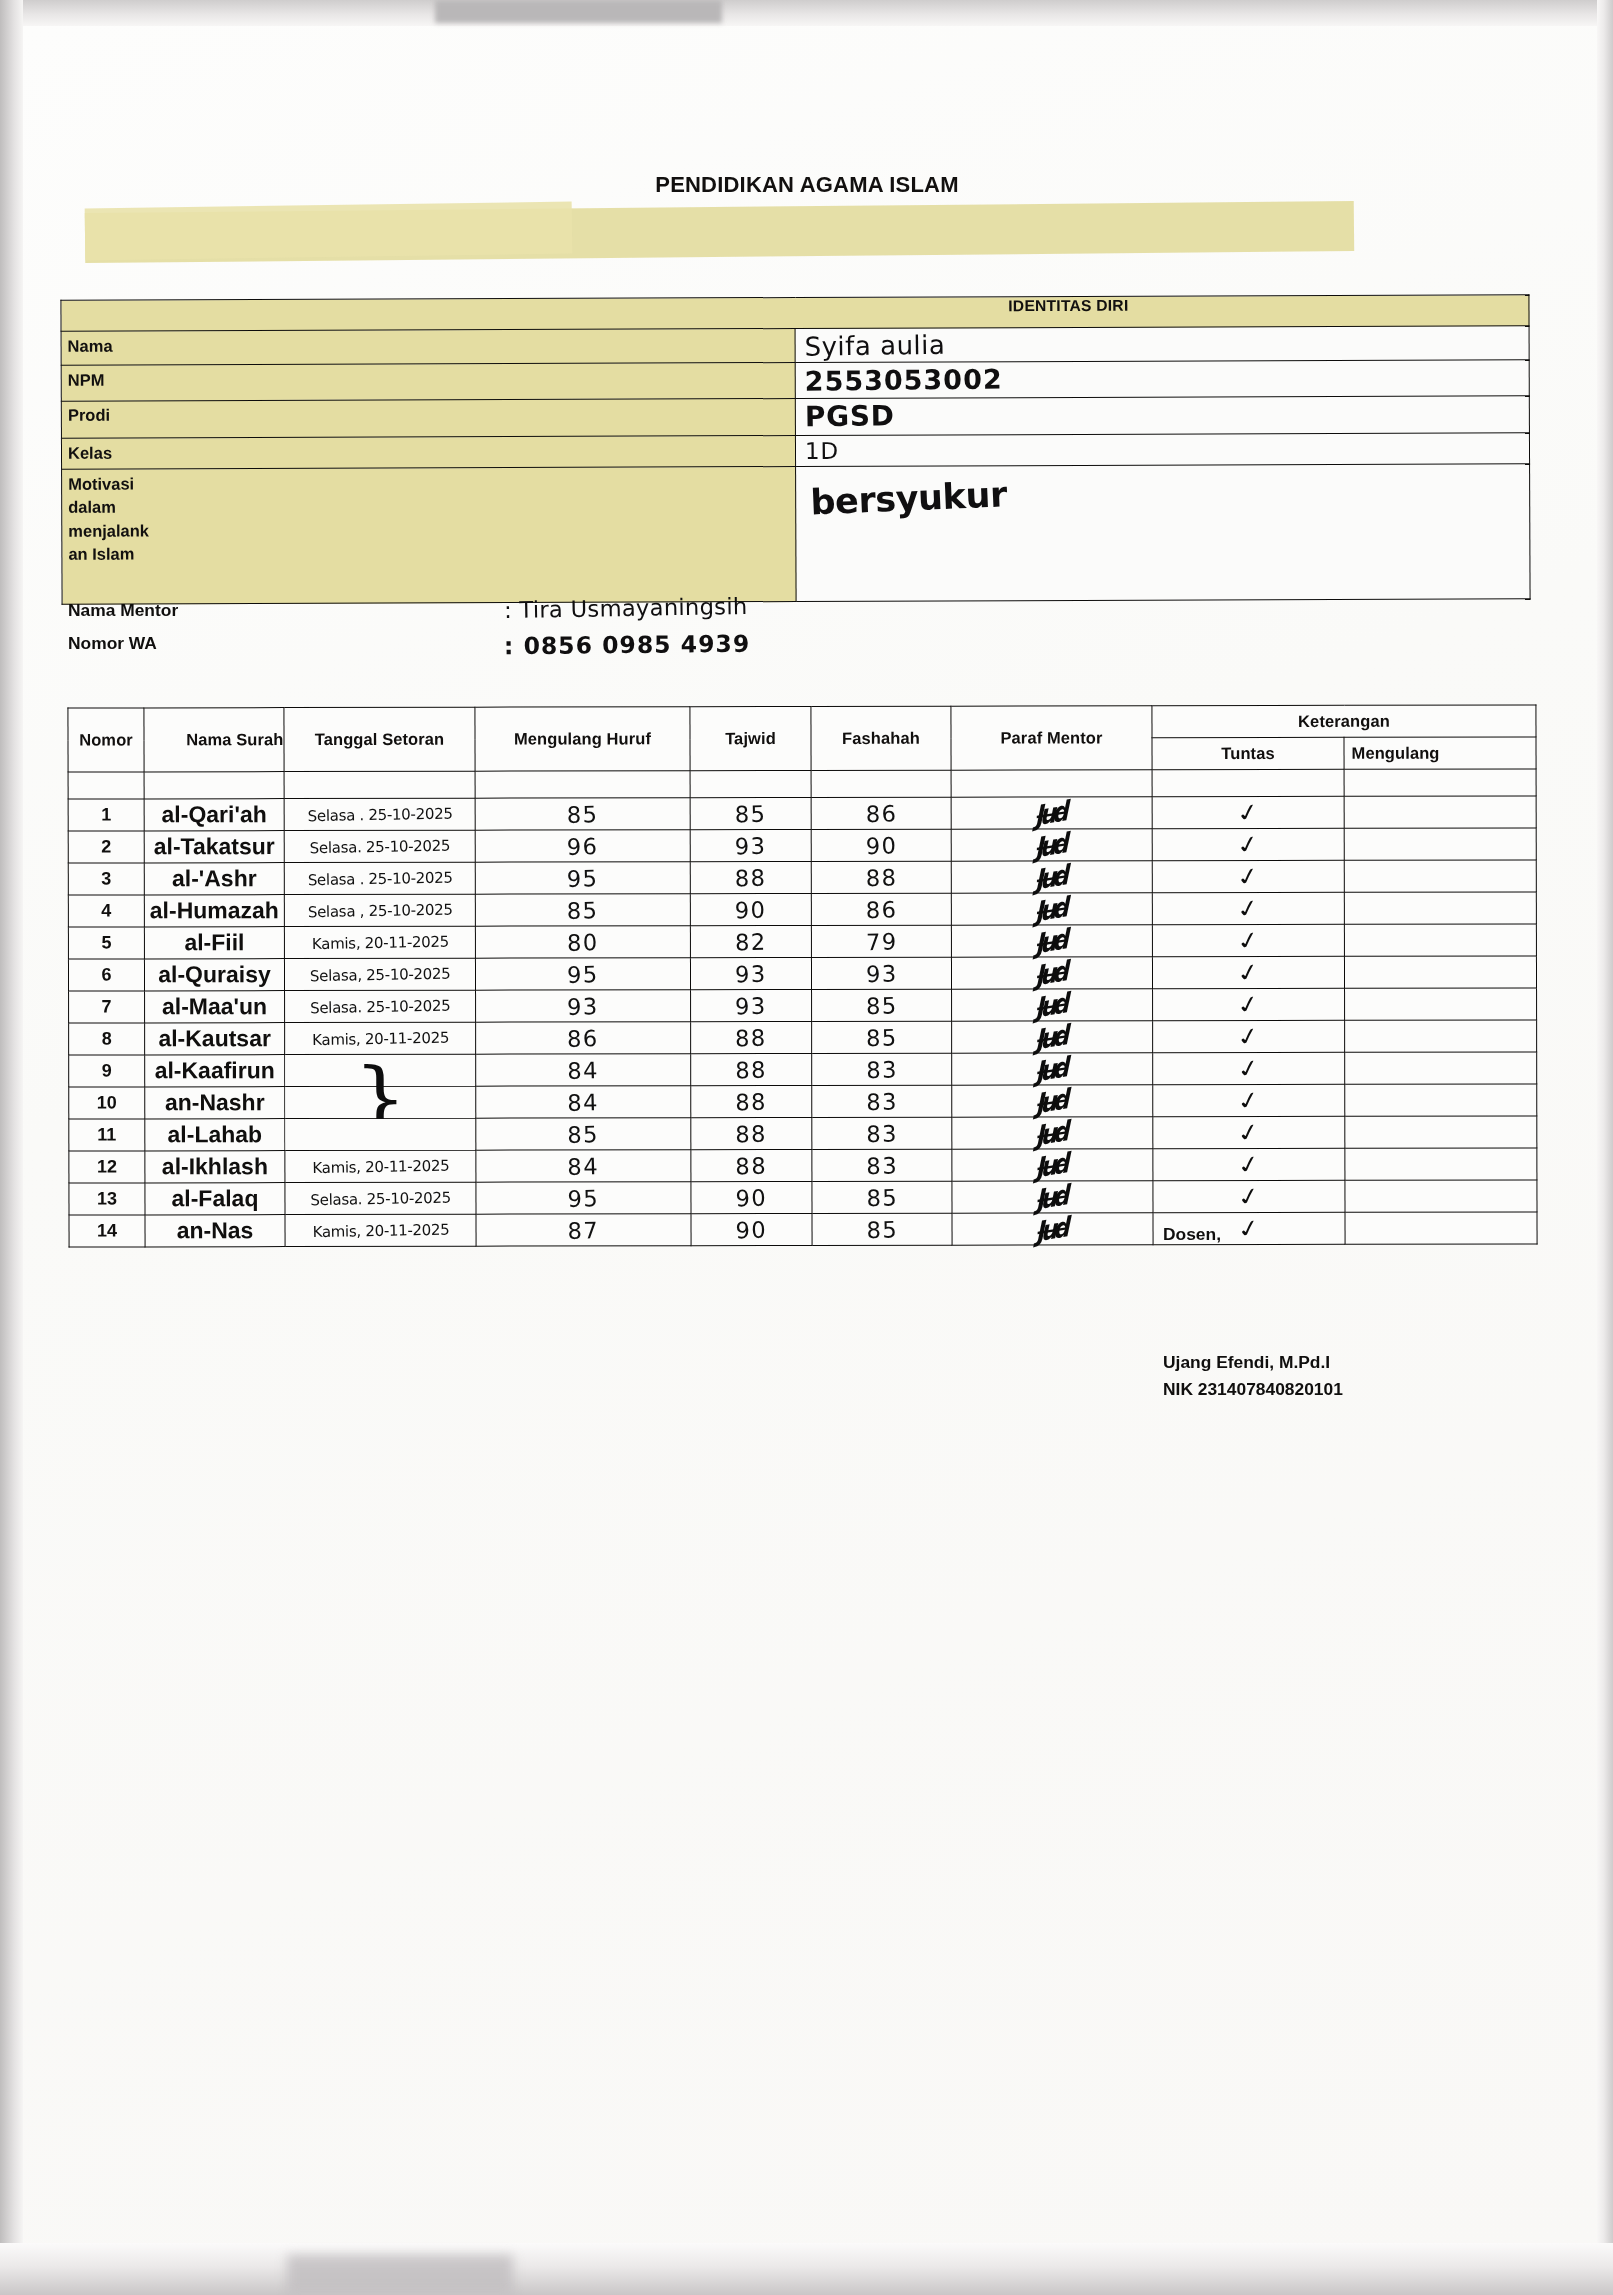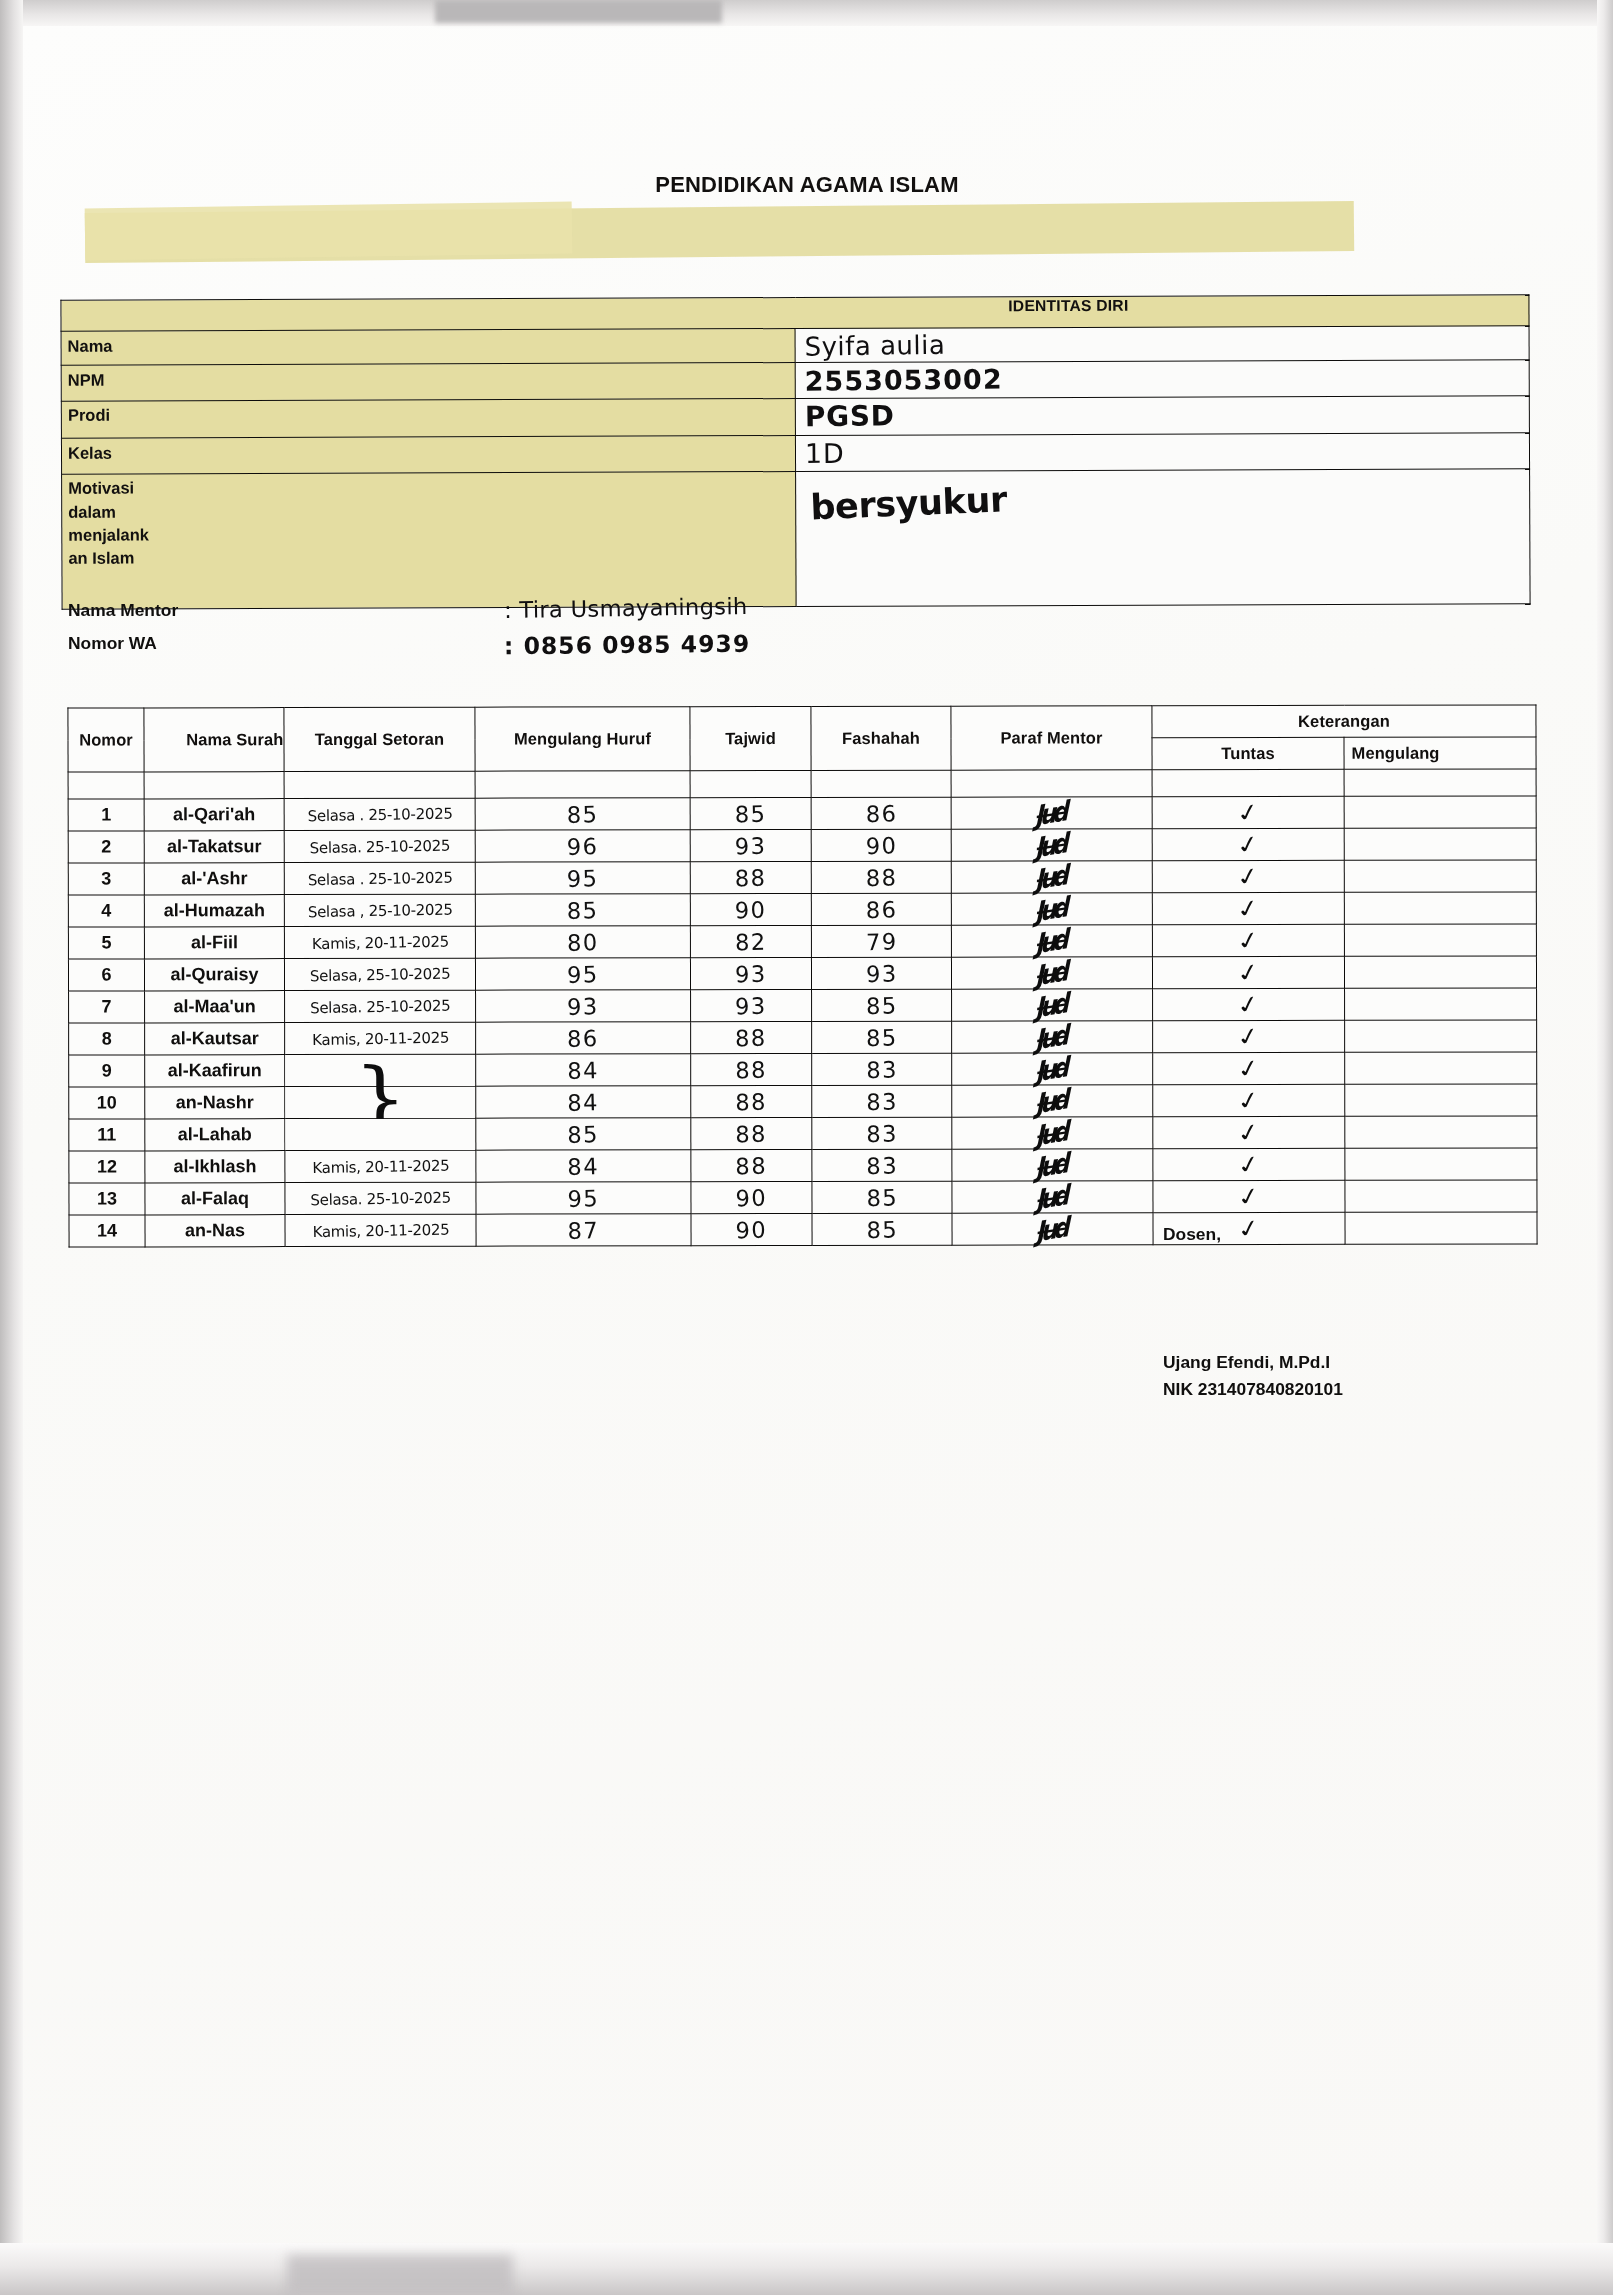"1D" .hw-kelas { font-size: 27px -> 23px }
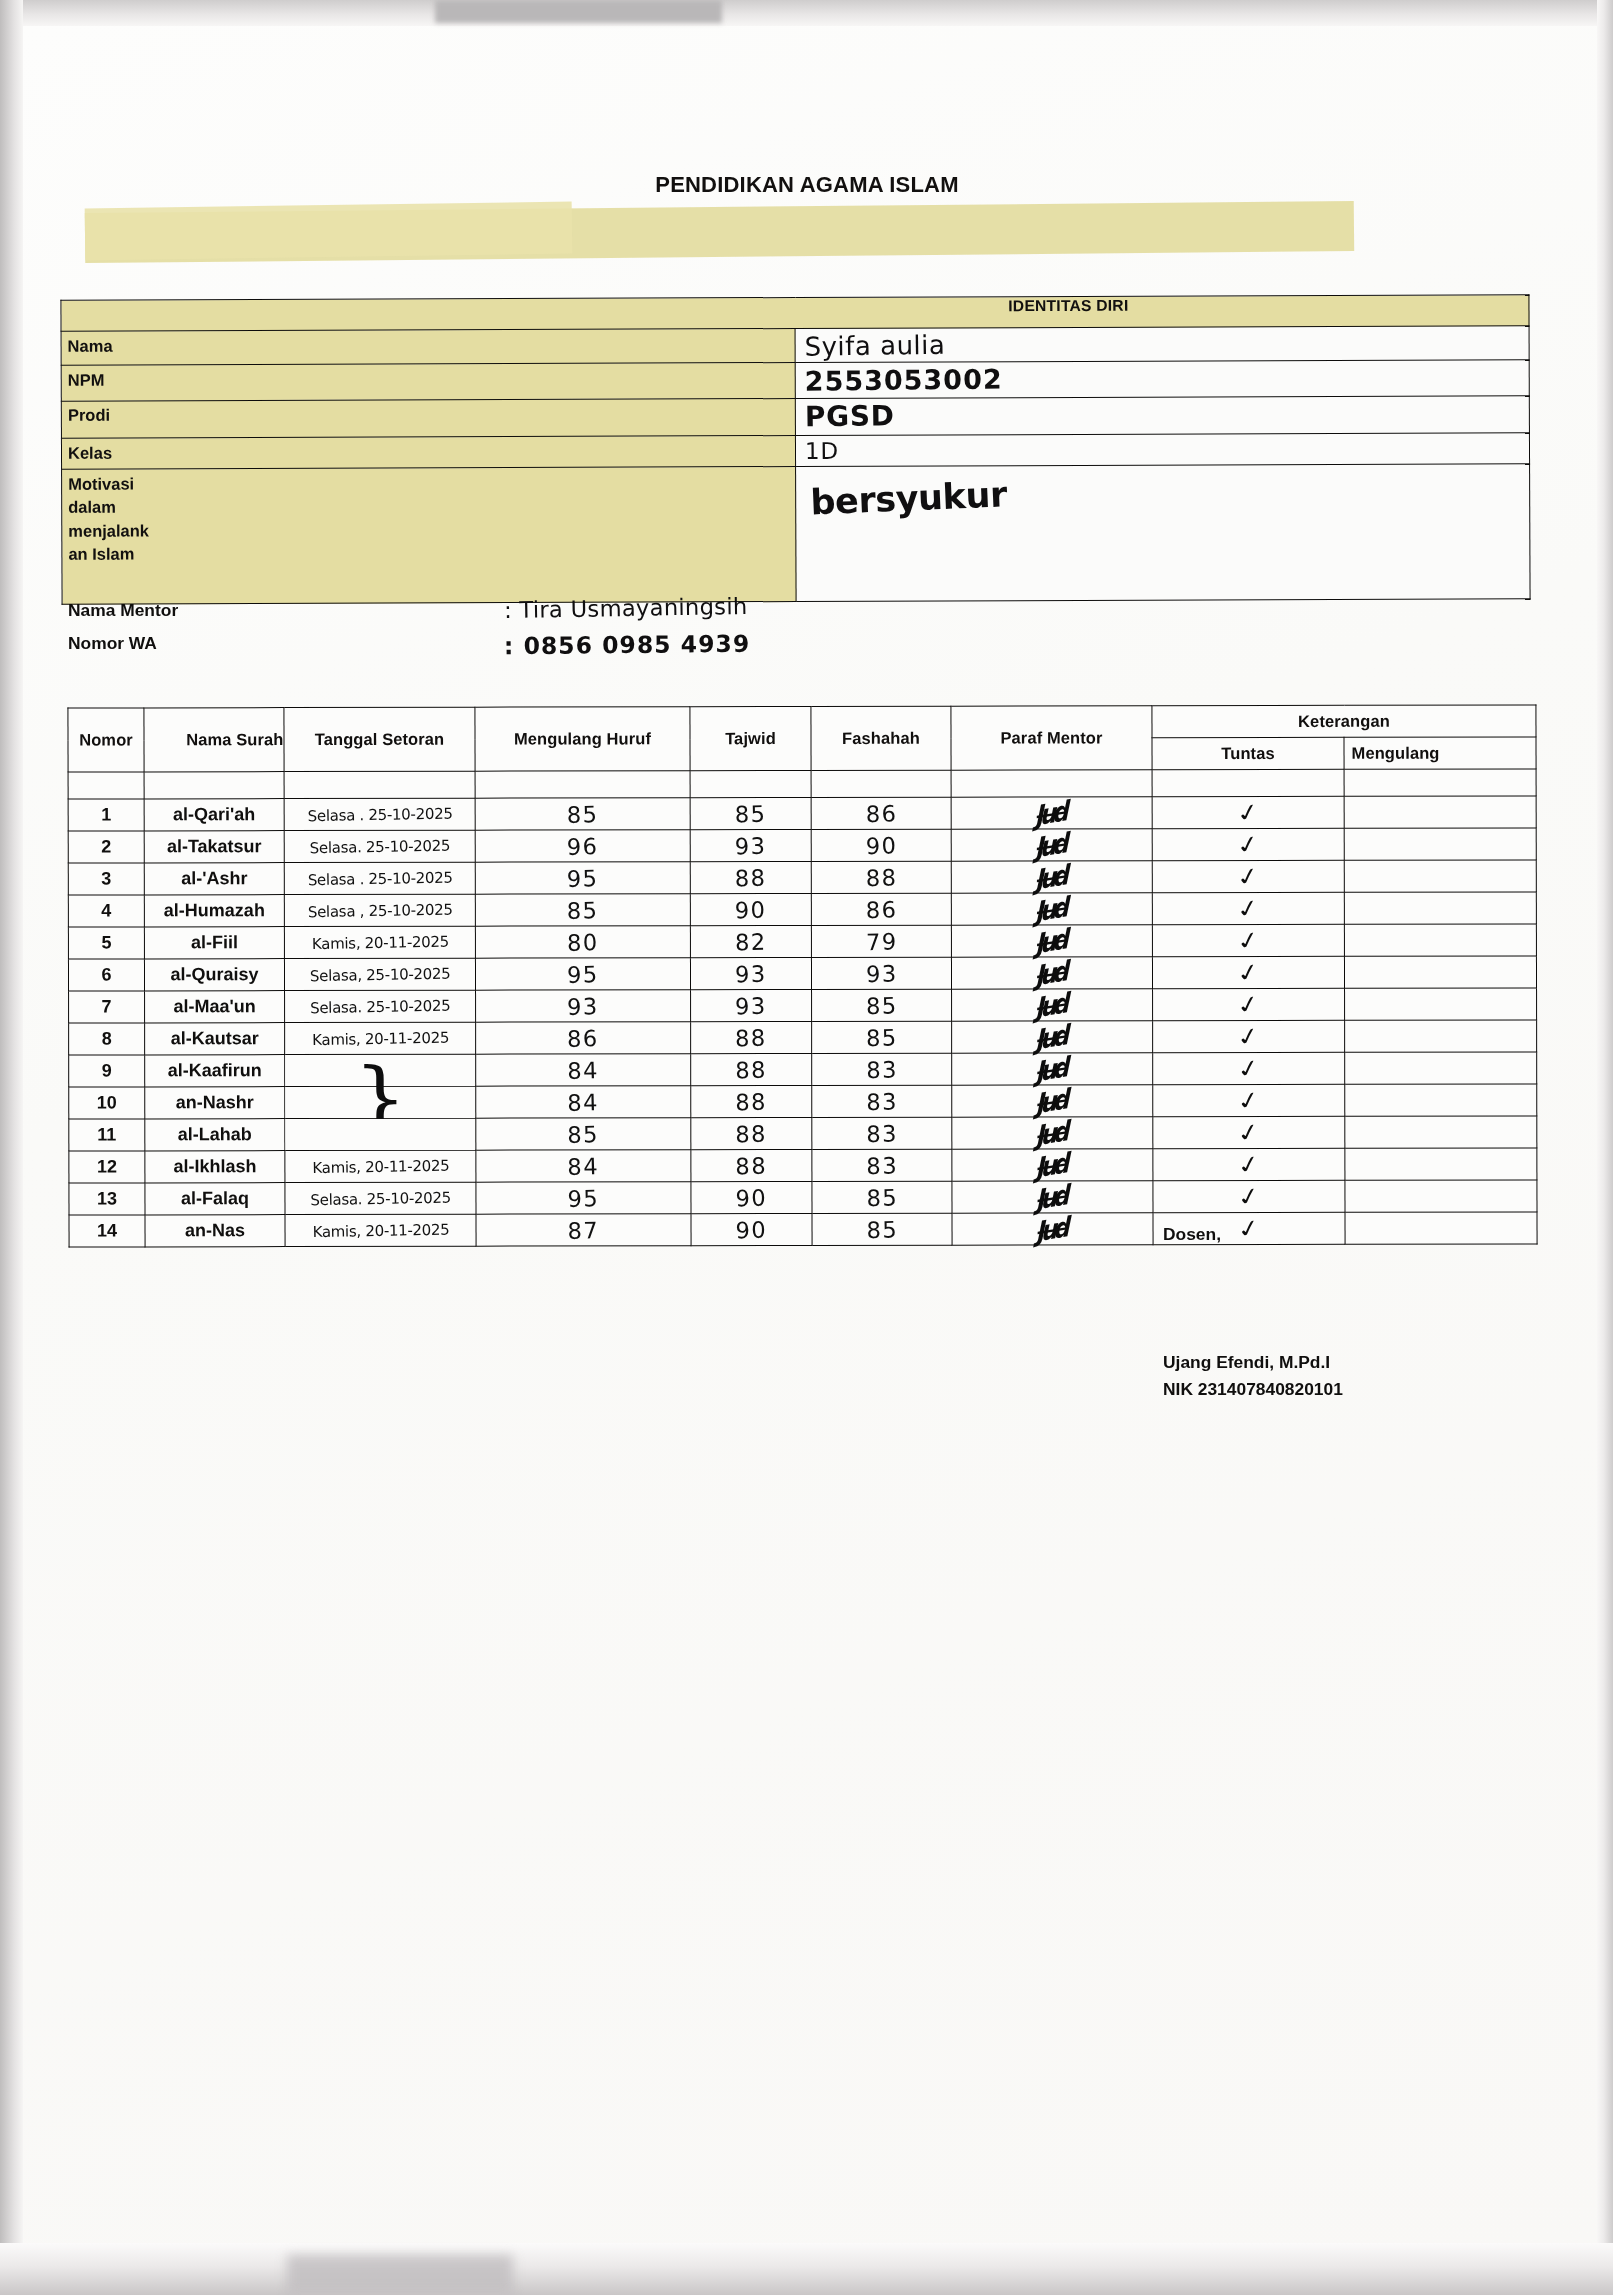"al-Qari'ah" .c-sur { font-size: 18px -> 23px }
